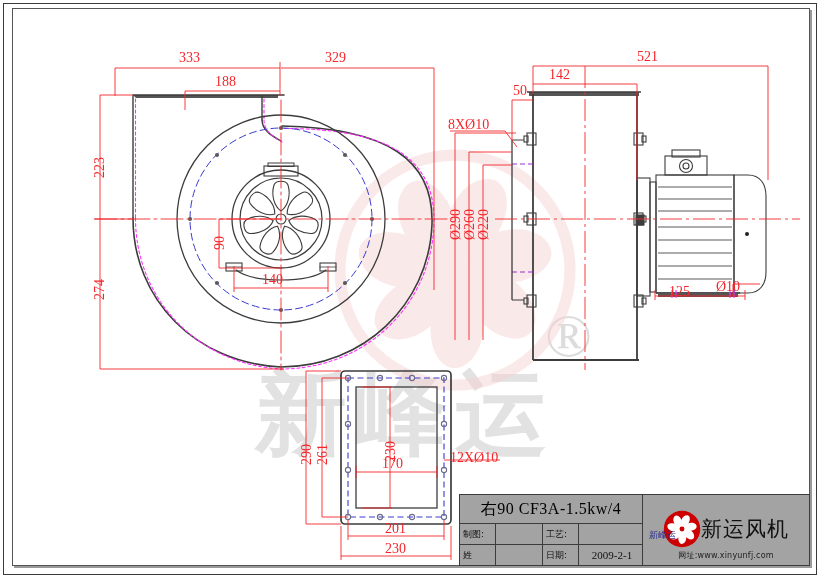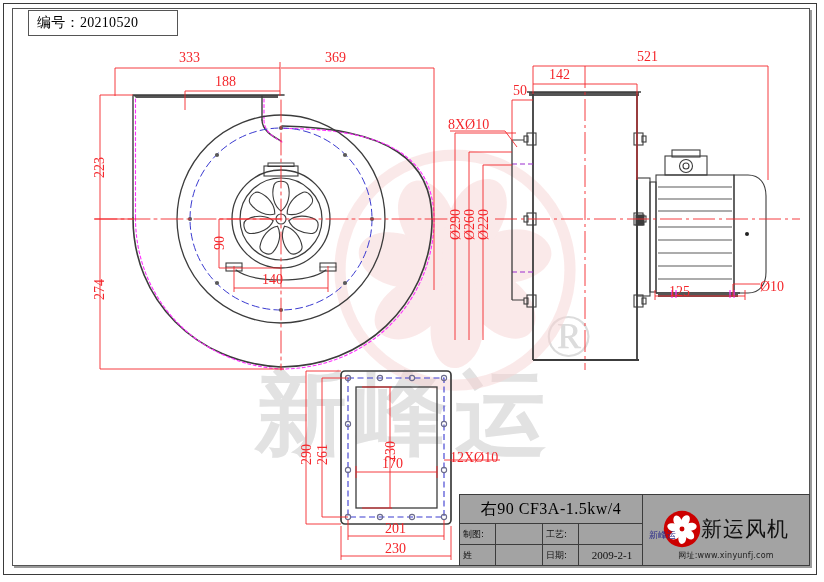"编号：20210520" div.code-box { html: <div> <span>编号：20210520</span> </div> -> none }
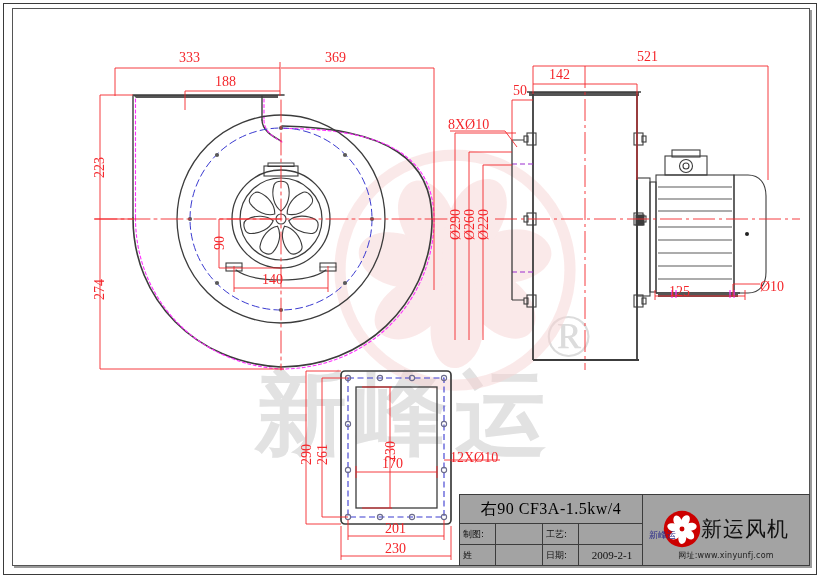"369" div.dim { text: 369 -> 329 }
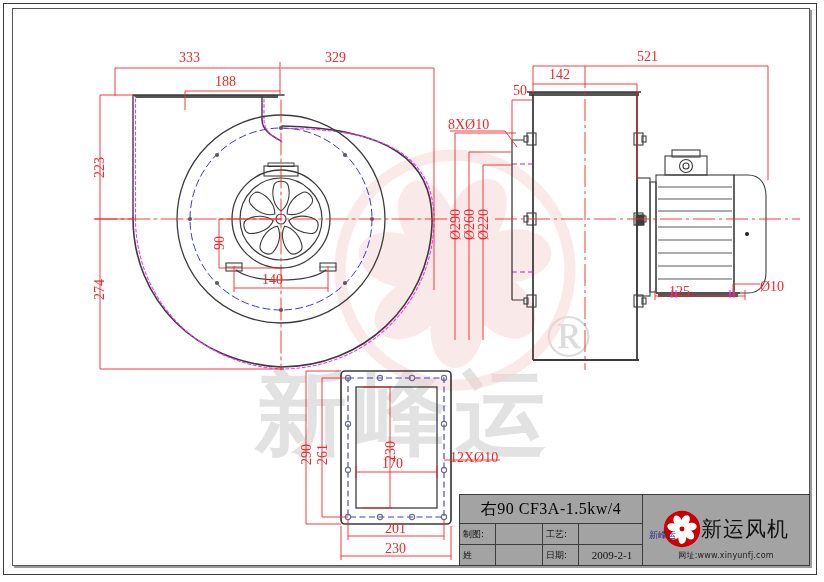"Ø10" div.dim { margin-left: 44px -> none }
